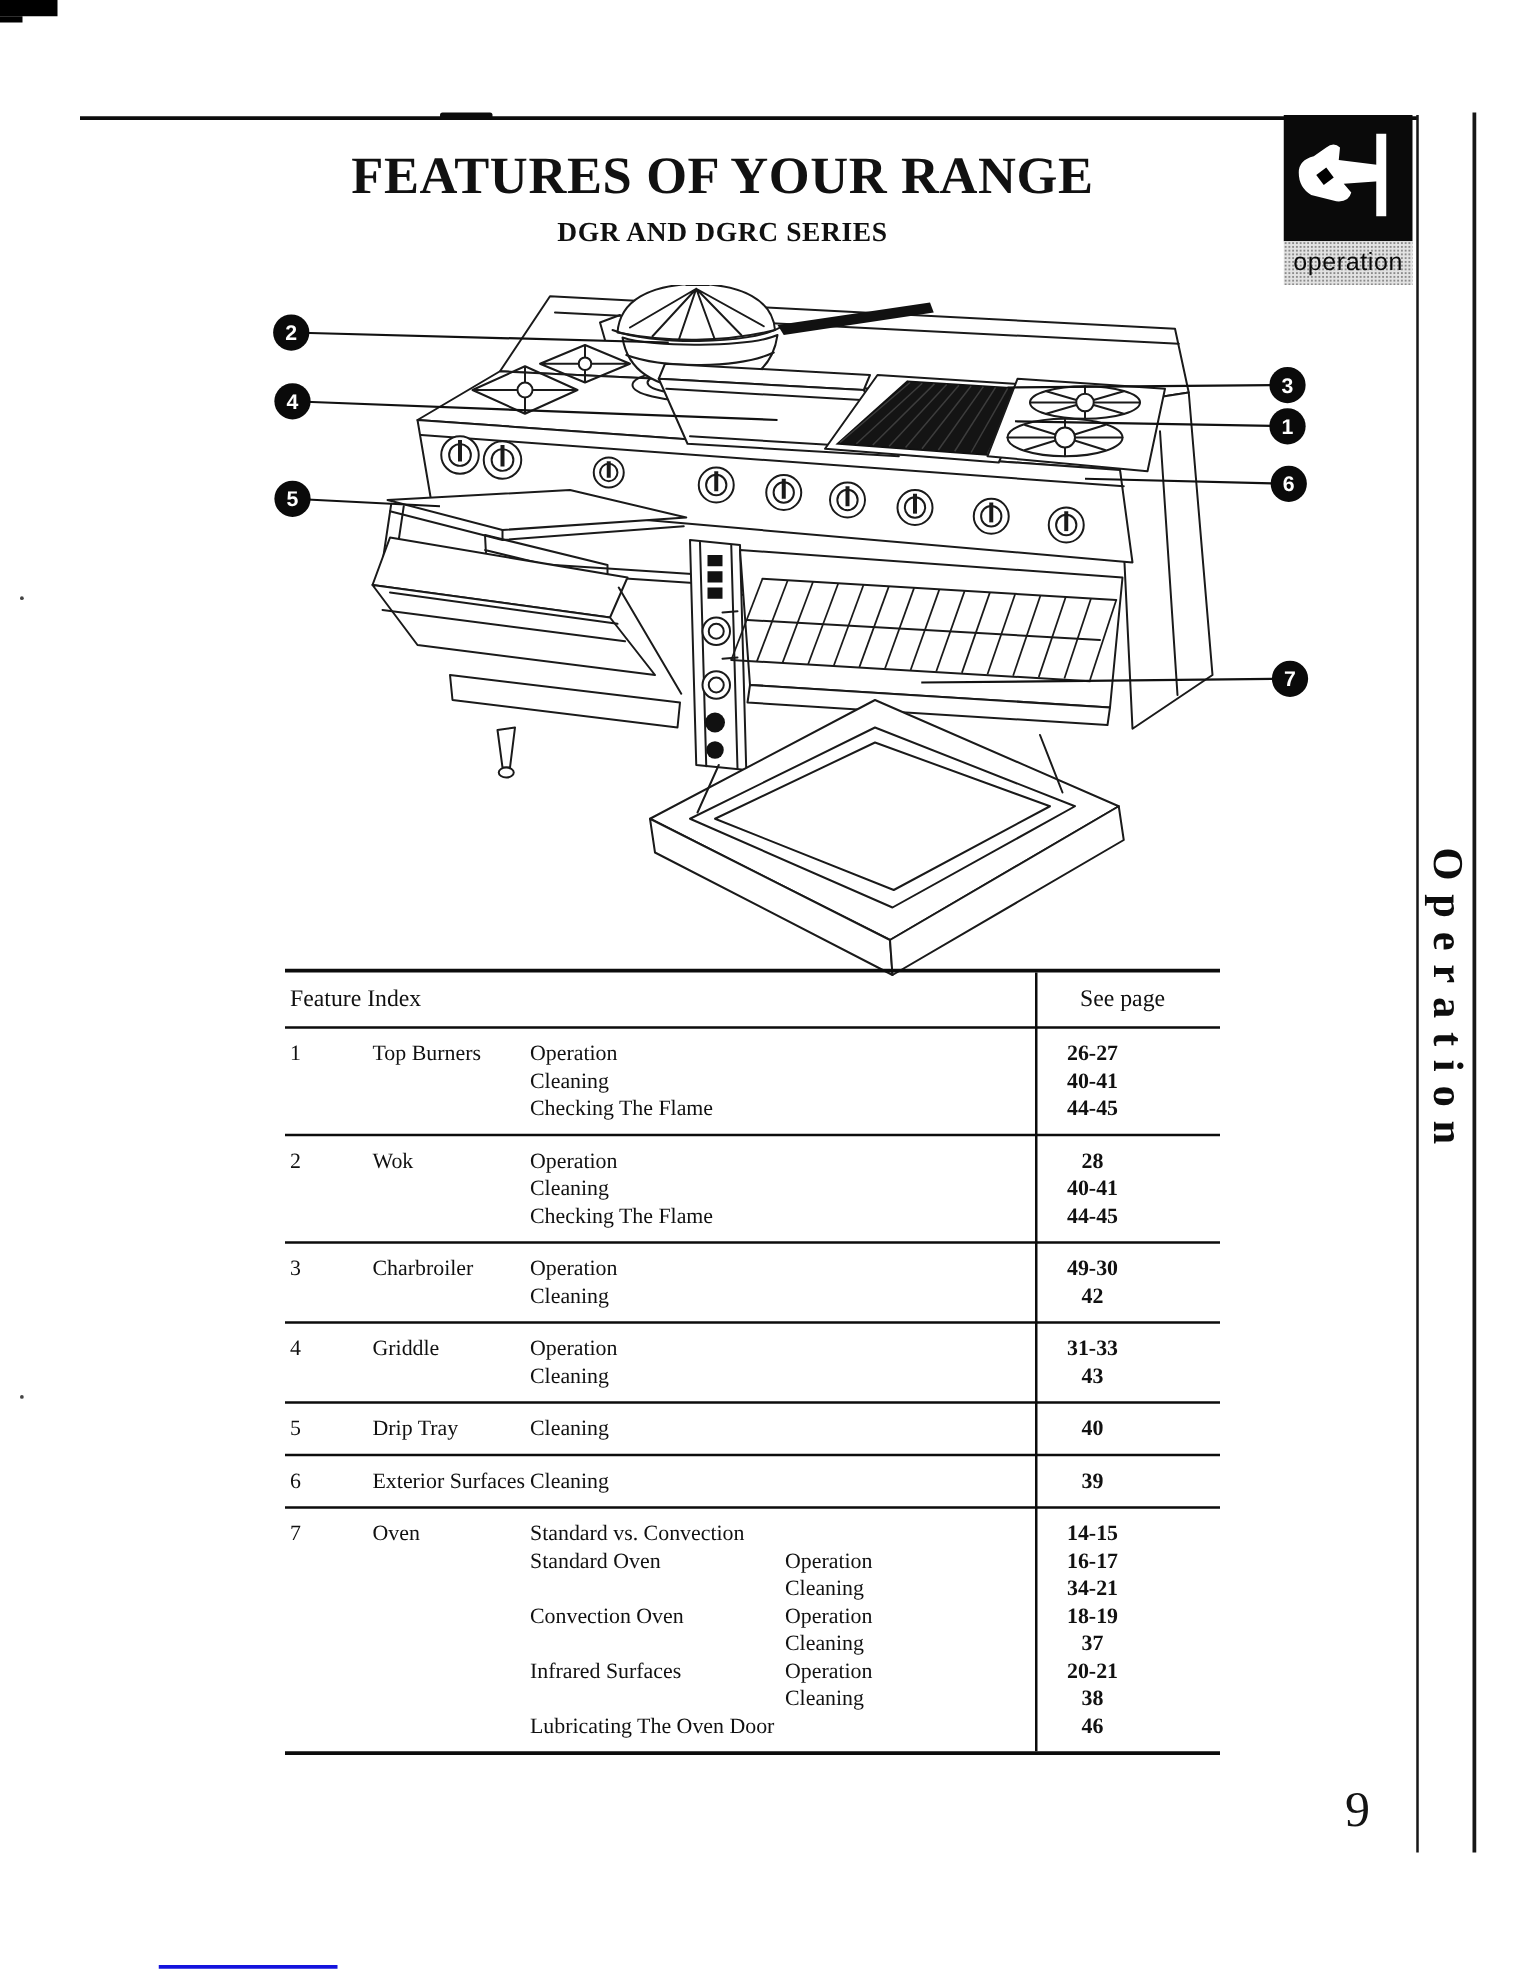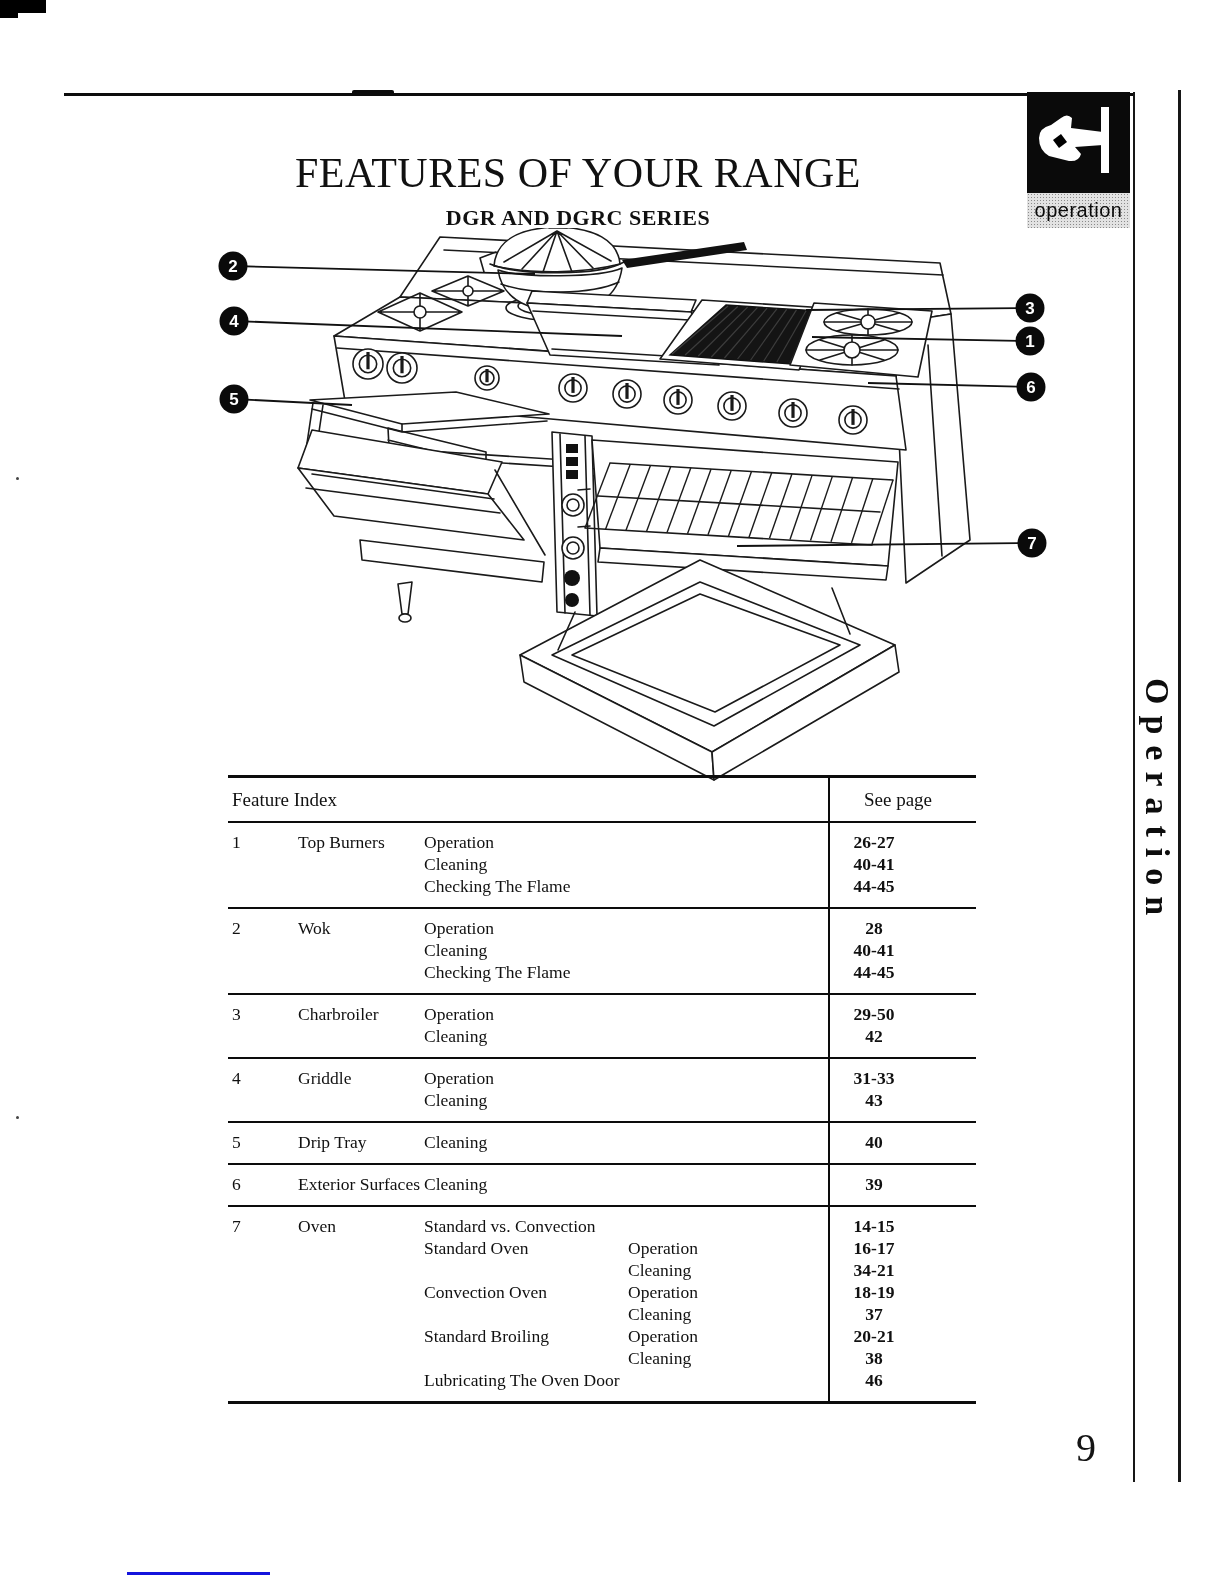"FEATURES OF YOUR RANGE" .title-main { font-weight: normal -> bold; margin-top: 32px -> none }
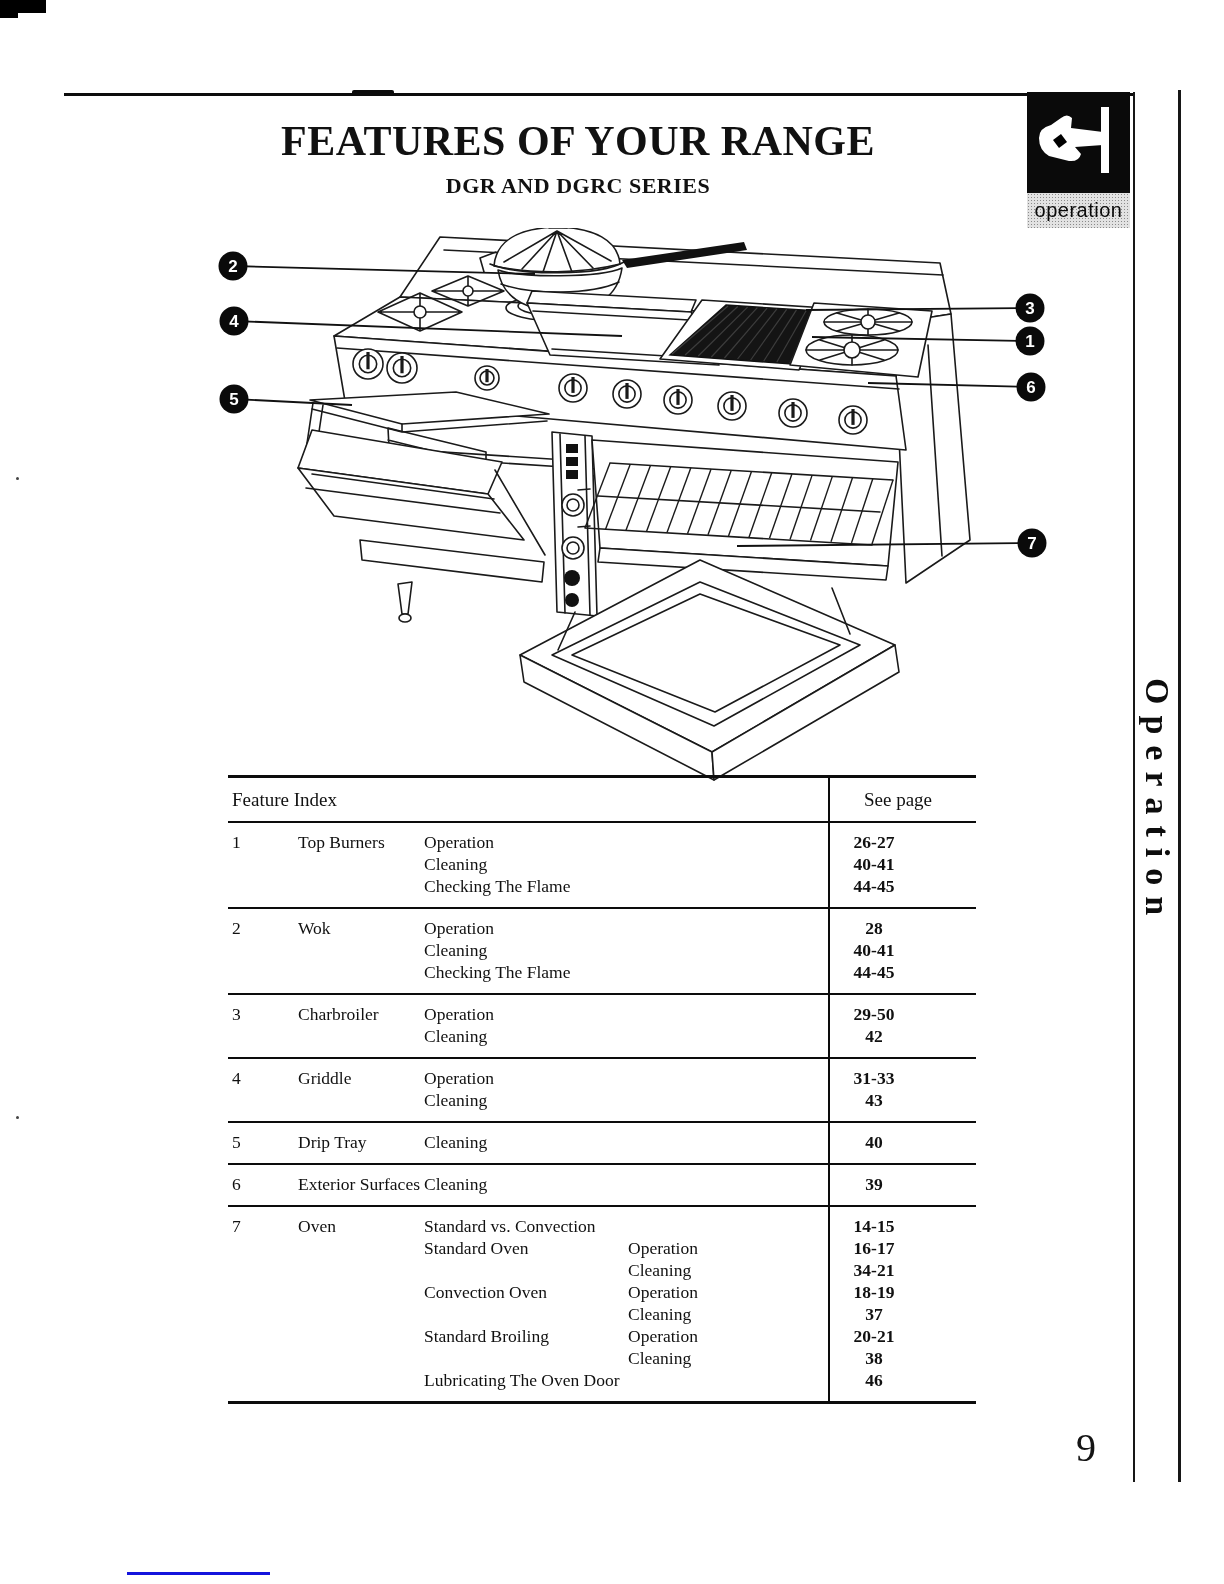"29-50" div.ft-page { text: 29-50 -> 49-30 }
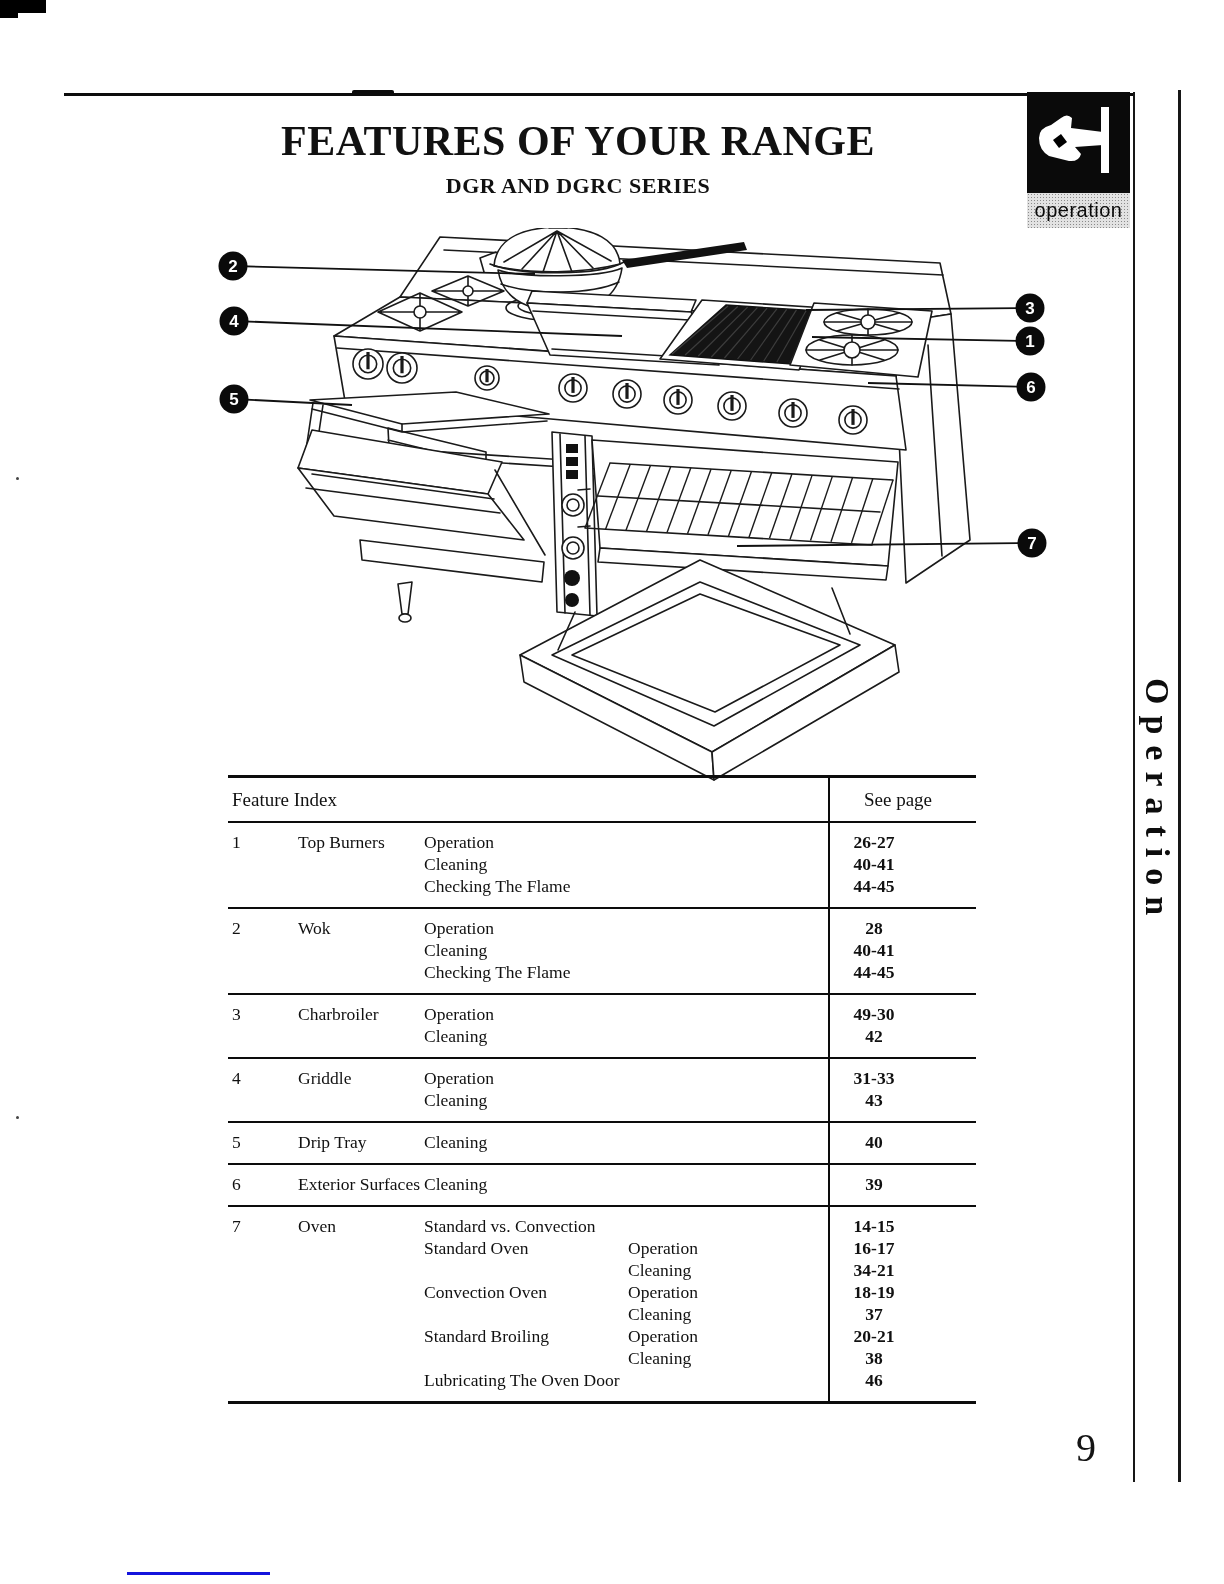"Standard Broiling" div.ft-action { text: Standard Broiling -> Infrared Surfaces }
